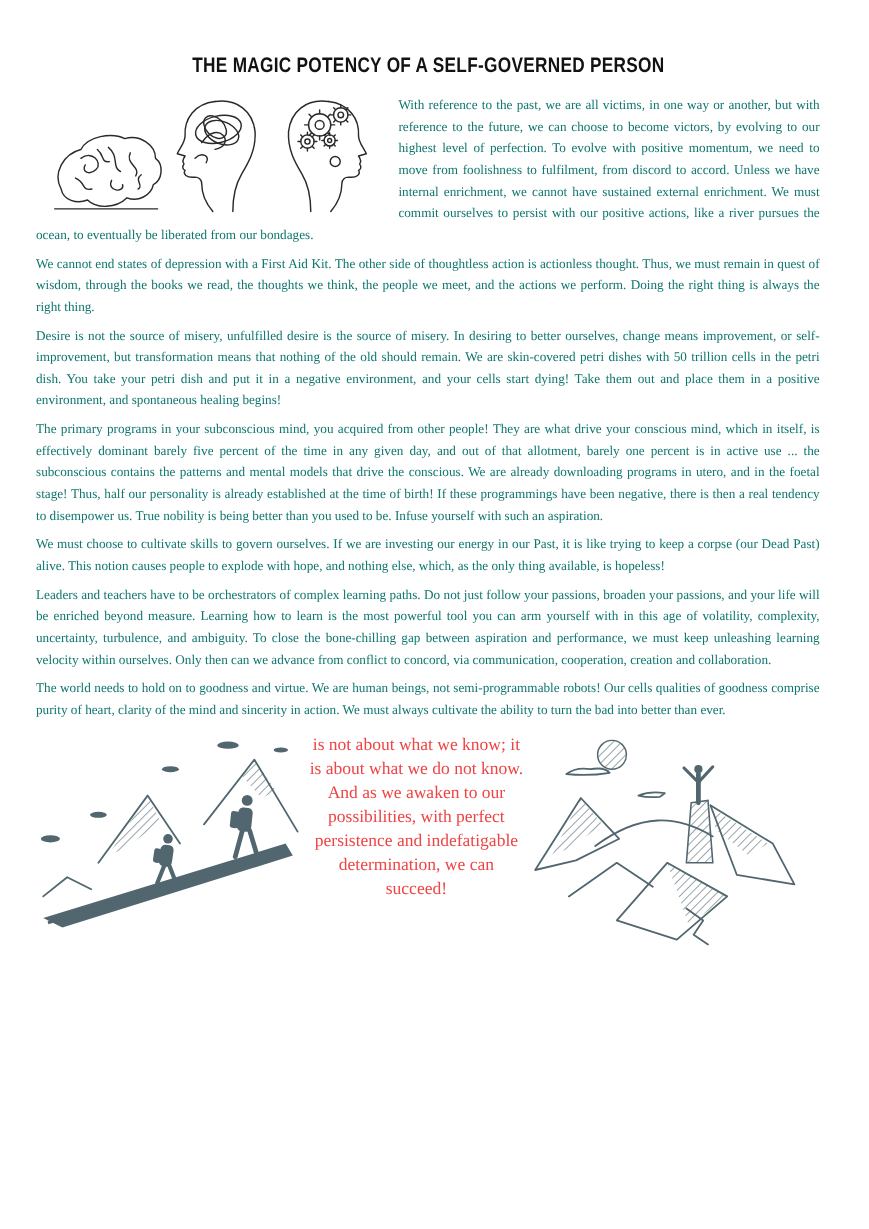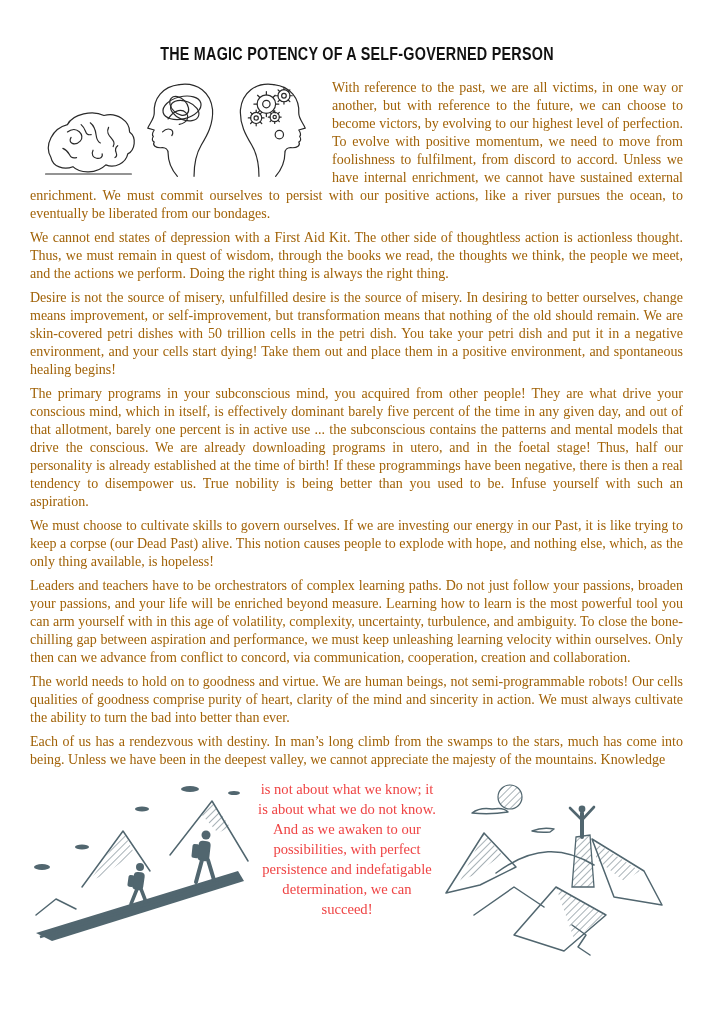"With reference to the past," .body-text { color: #a16207 -> #0f766e; font-size: 14px -> 11px }
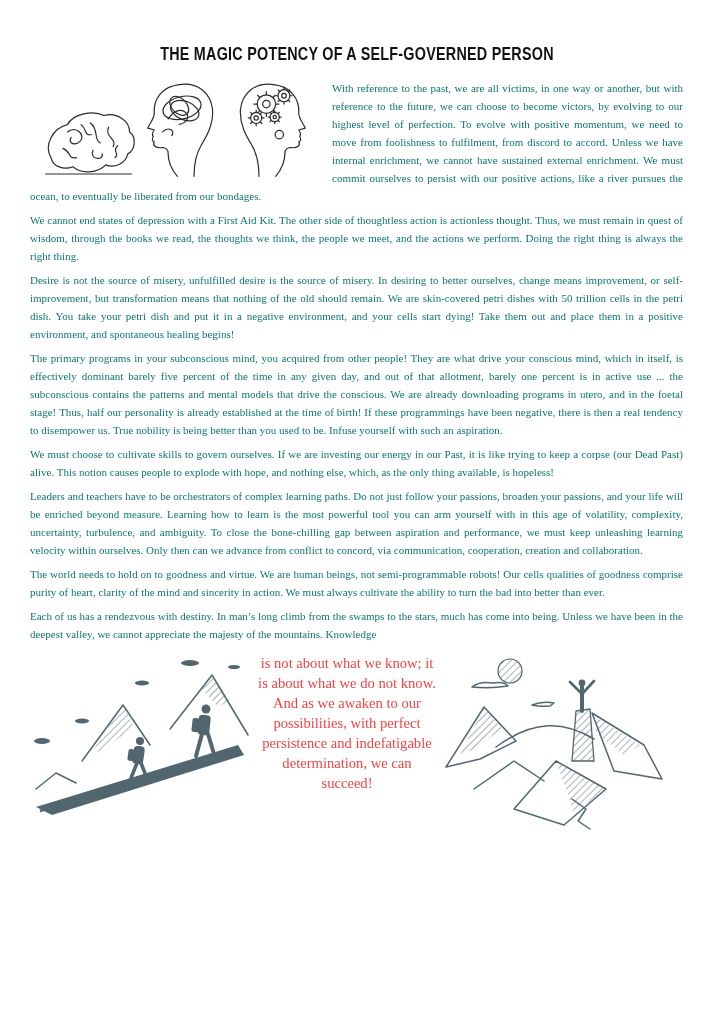"Each of us has a" p.body-text { html: <p>Each of us has a rendezvous with destiny. In man’s long climb from the swamps to the stars, much has come into being. Unless we have been in the deepest valley, we cannot appreciate the majesty of the mountains. Knowledge</p> -> none }
